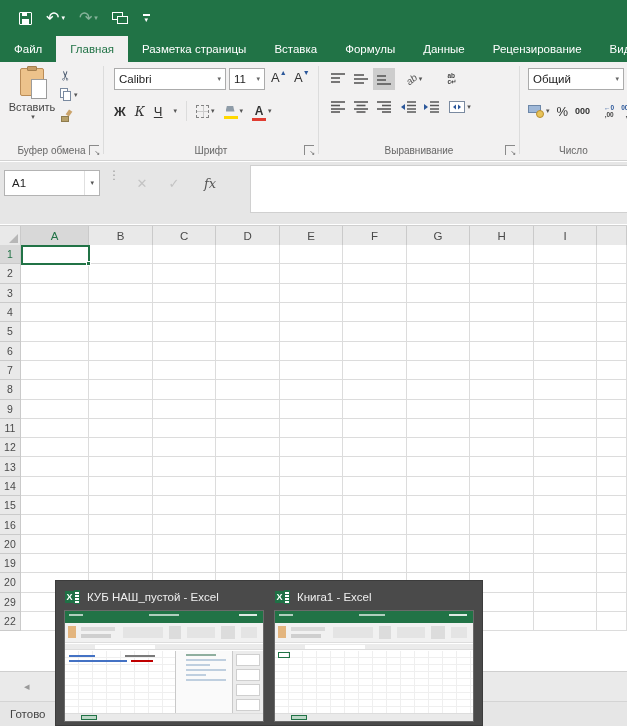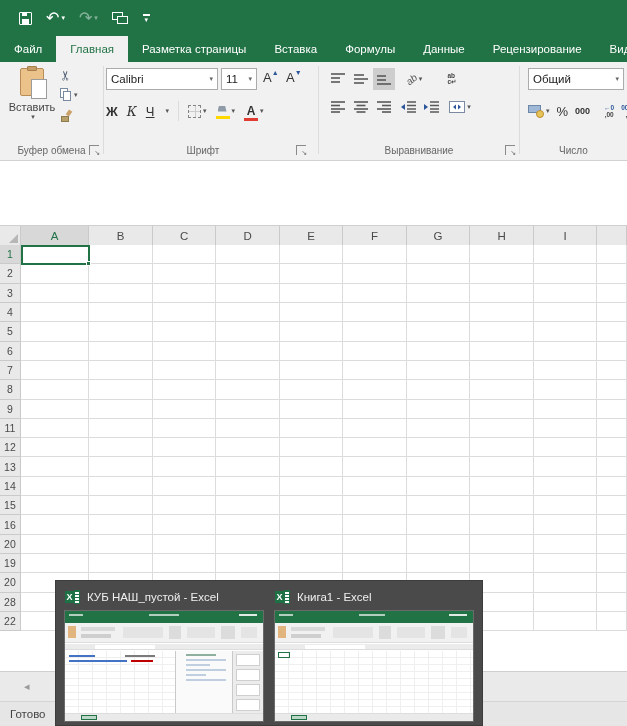"Calibri" div.rgroup { left: 96px -> 104px }
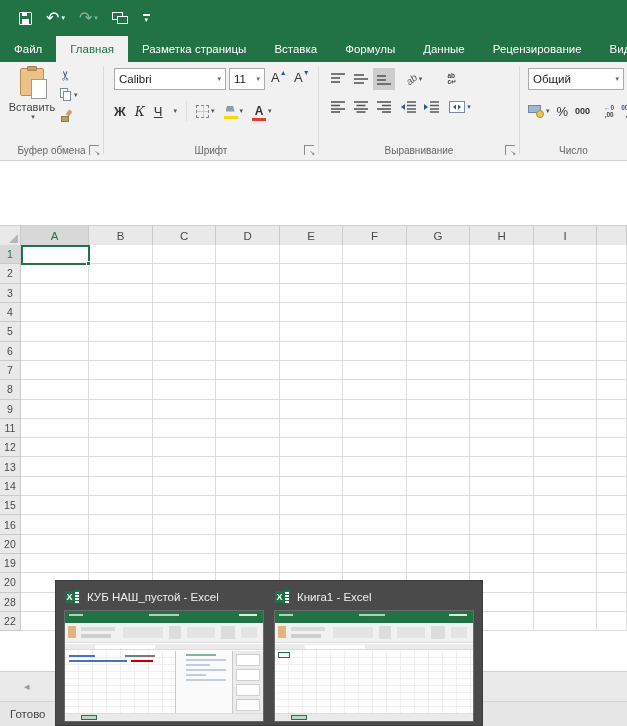"A1" div.formula-row { html: none -> <div> <div> <span>A1</span> <span>▾</span> </div> <div>⋮</div> <div>✕</div> <div>✓</div> <div> <span>fx</span> </div> <div><span></span></div> </div> }
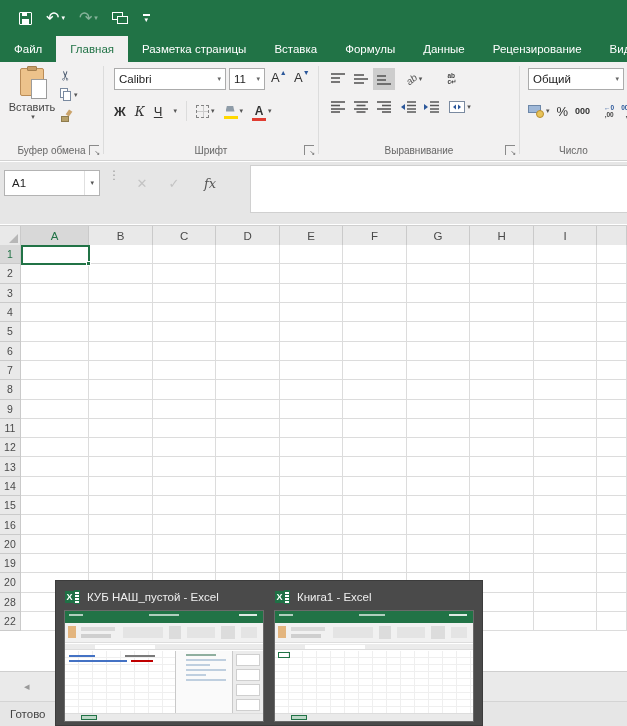"28" div.row-h { text: 28 -> 29 }
